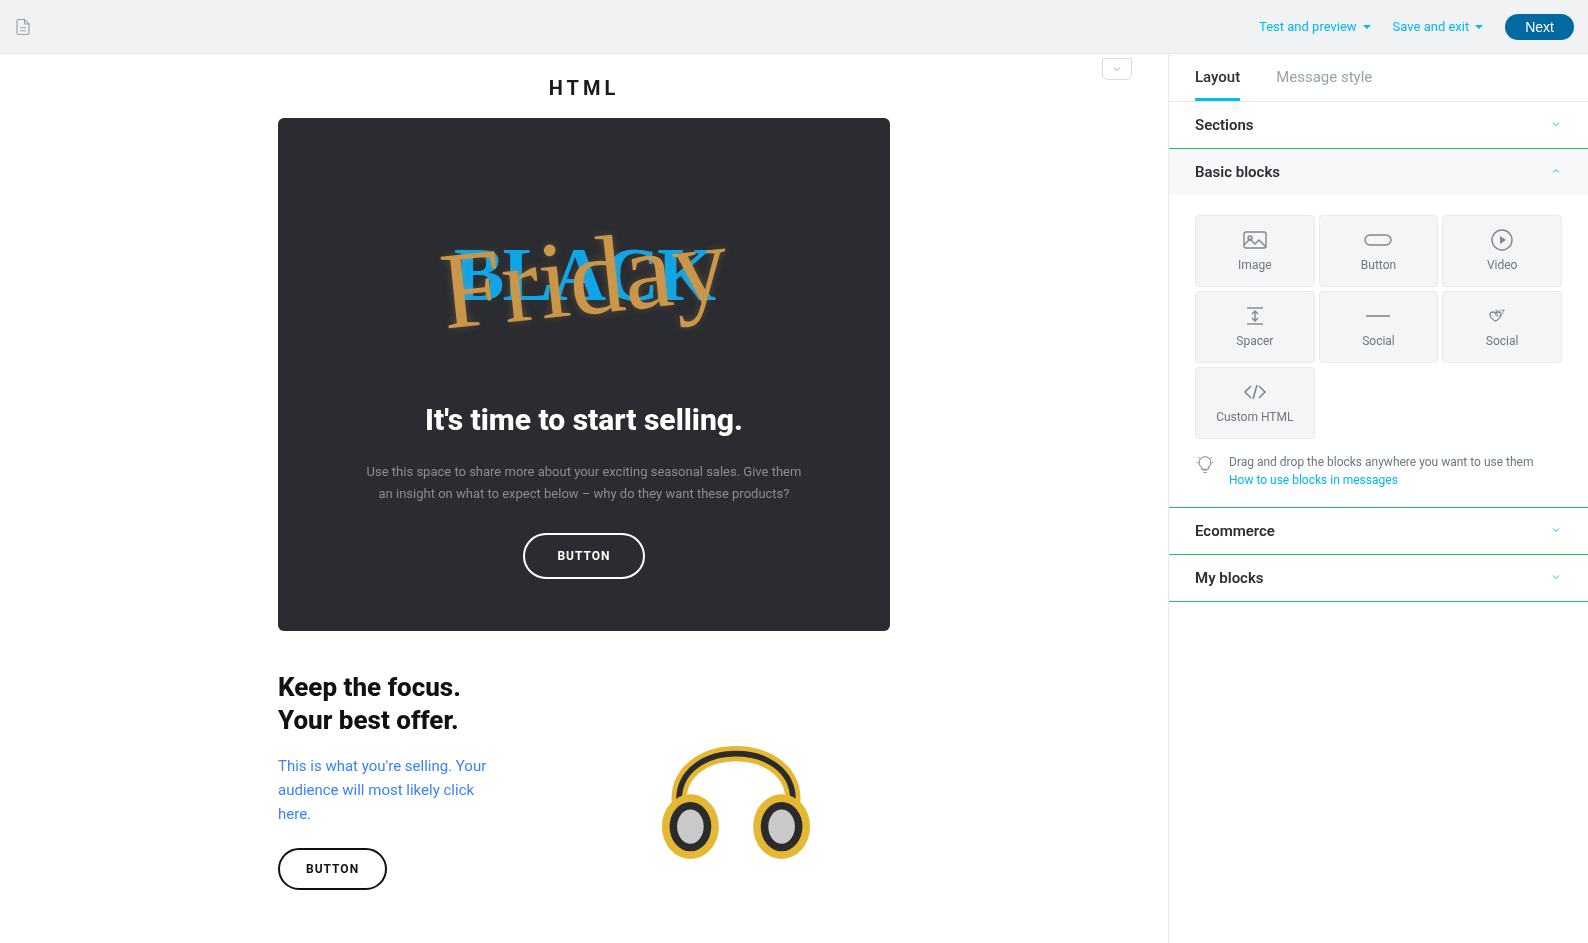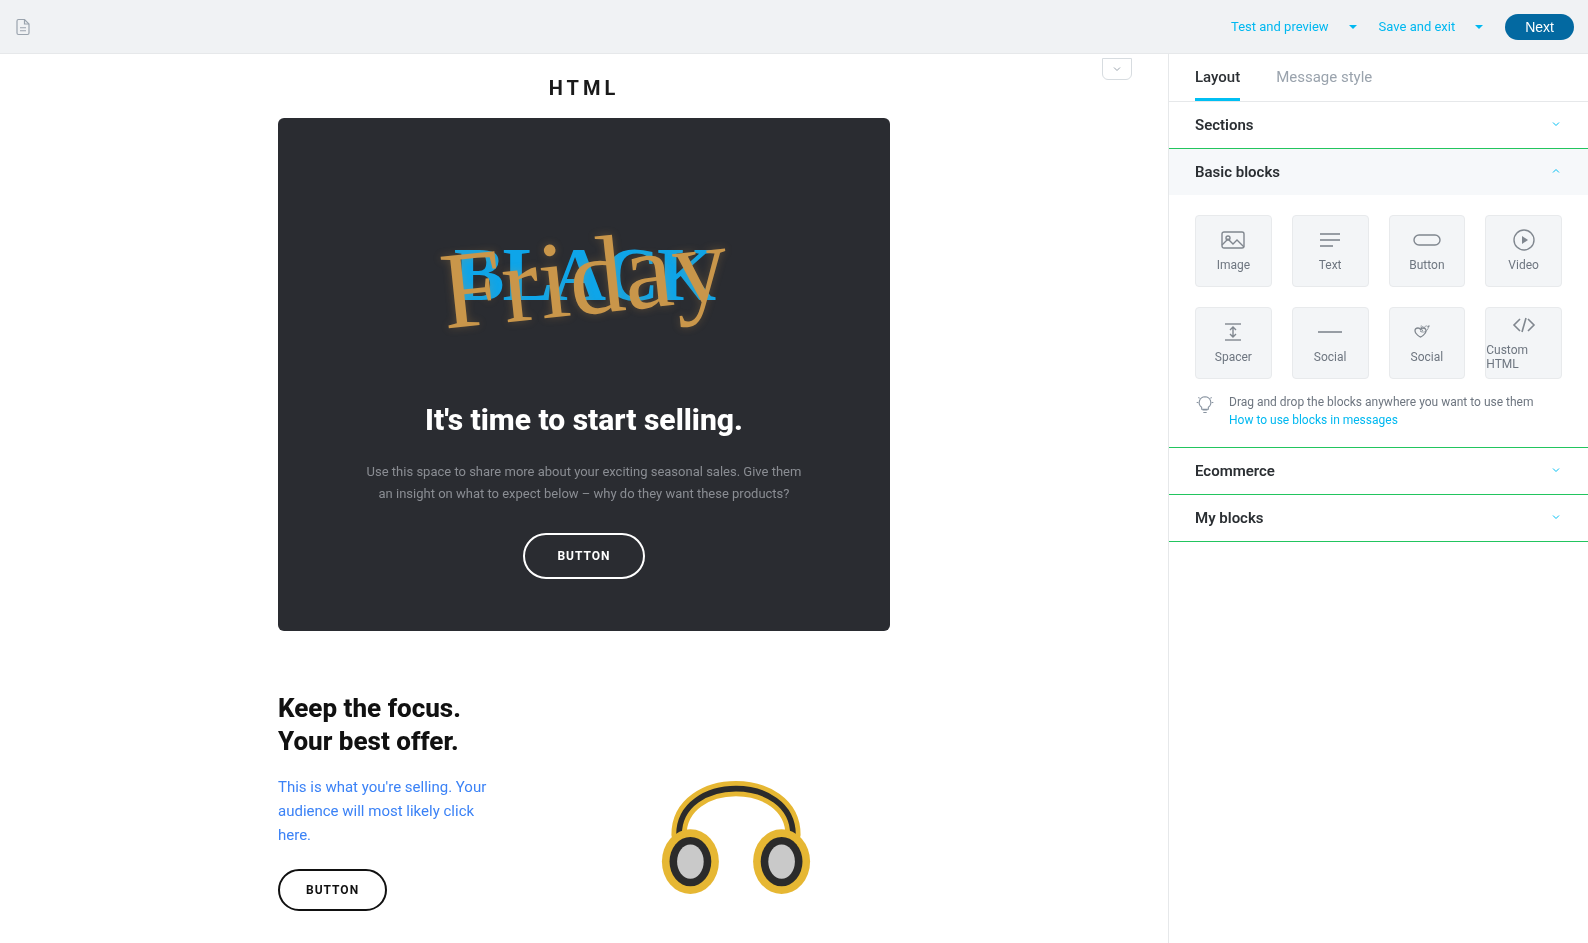"Test and preview" .top-link { gap: 20px -> 6px }
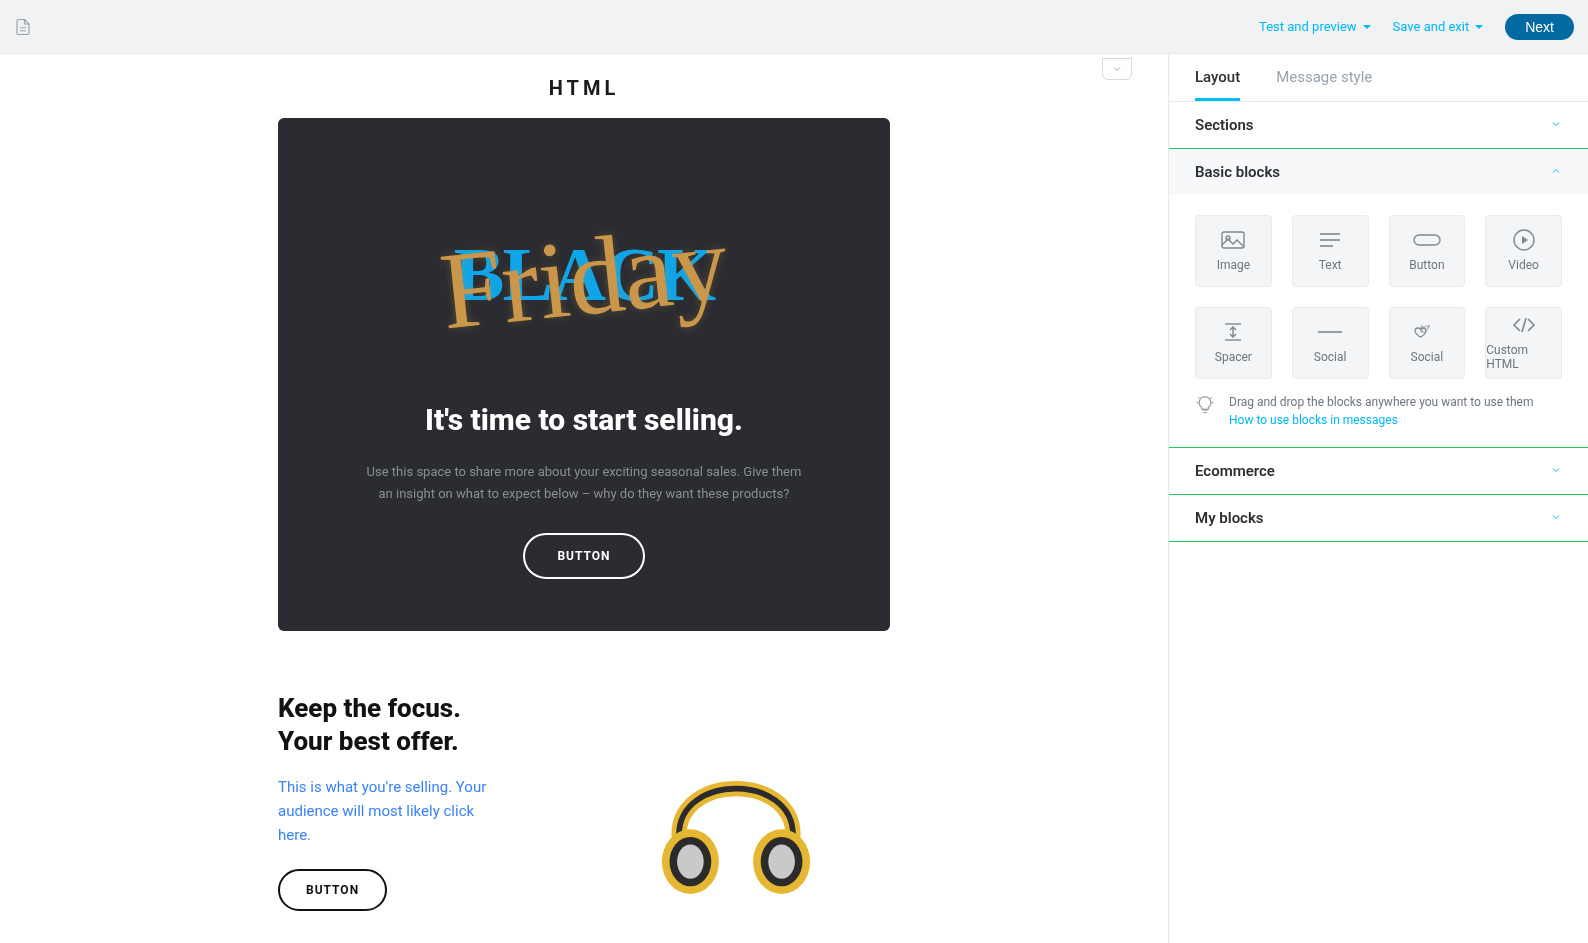"Image" .blocks-grid { gap: 20px -> 4px; grid-template-columns: repeat(4,1fr) -> repeat(3,1fr) }
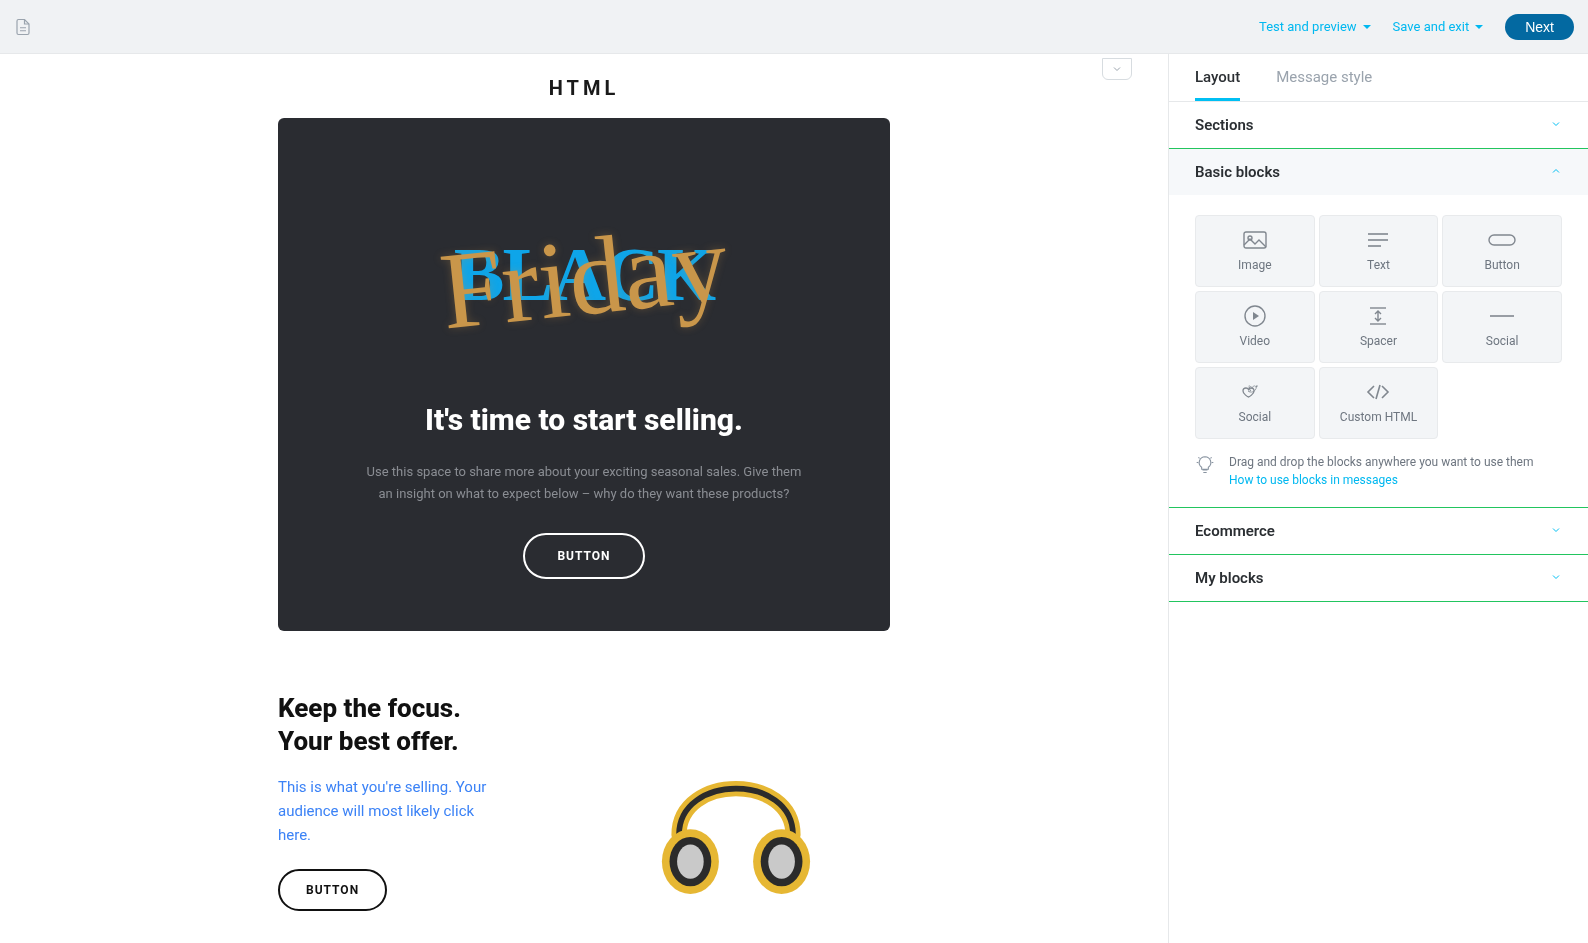"Text" div.block-tile { html: <div> <span> <svg> <line></line> <line></line> <line></line> </svg> </span> <span>Text</span> </div> -> none }
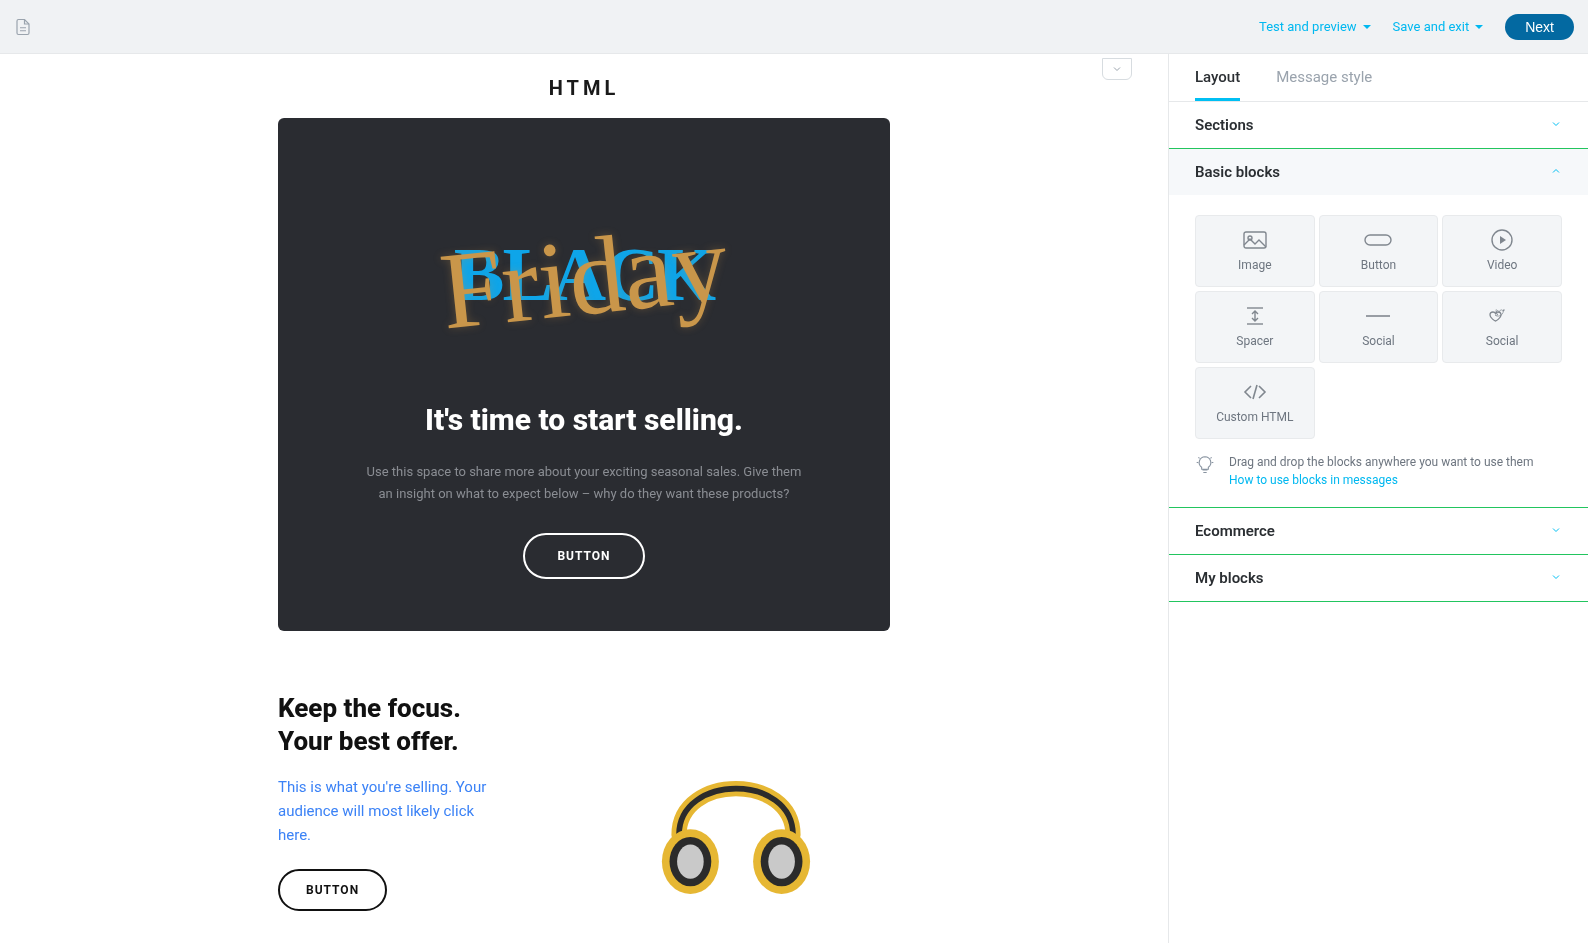"Keep the focus." .section2 { align-items: flex-end -> none; padding: 61px 44px 10px -> 40px 44px 10px }
